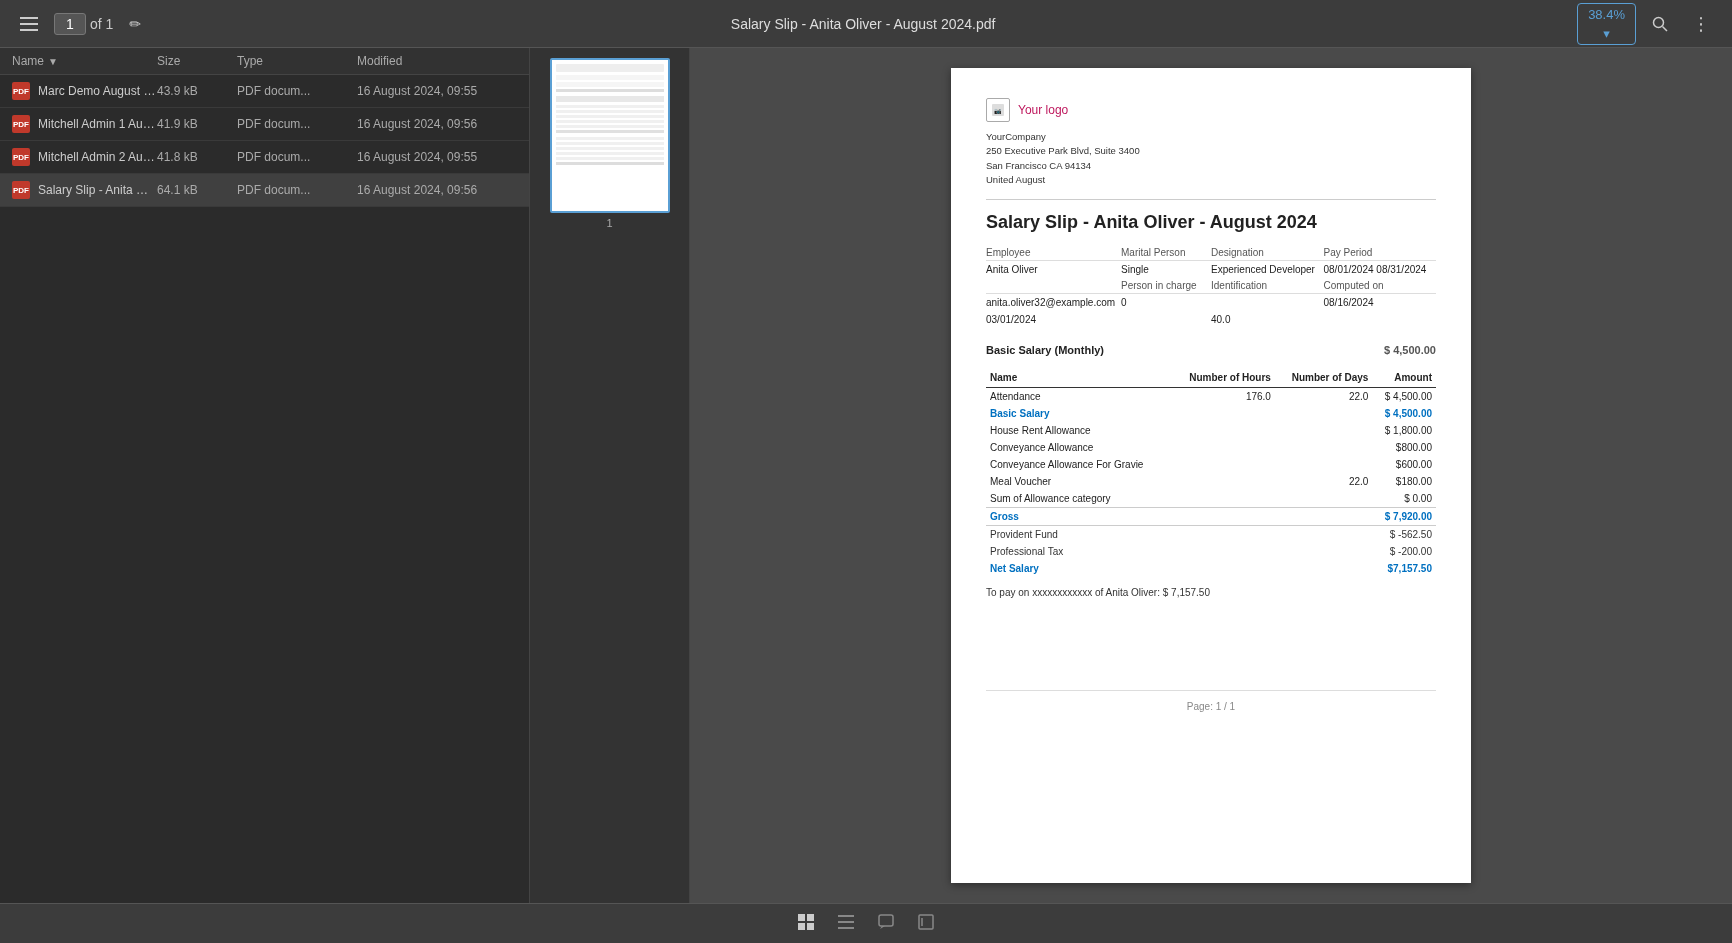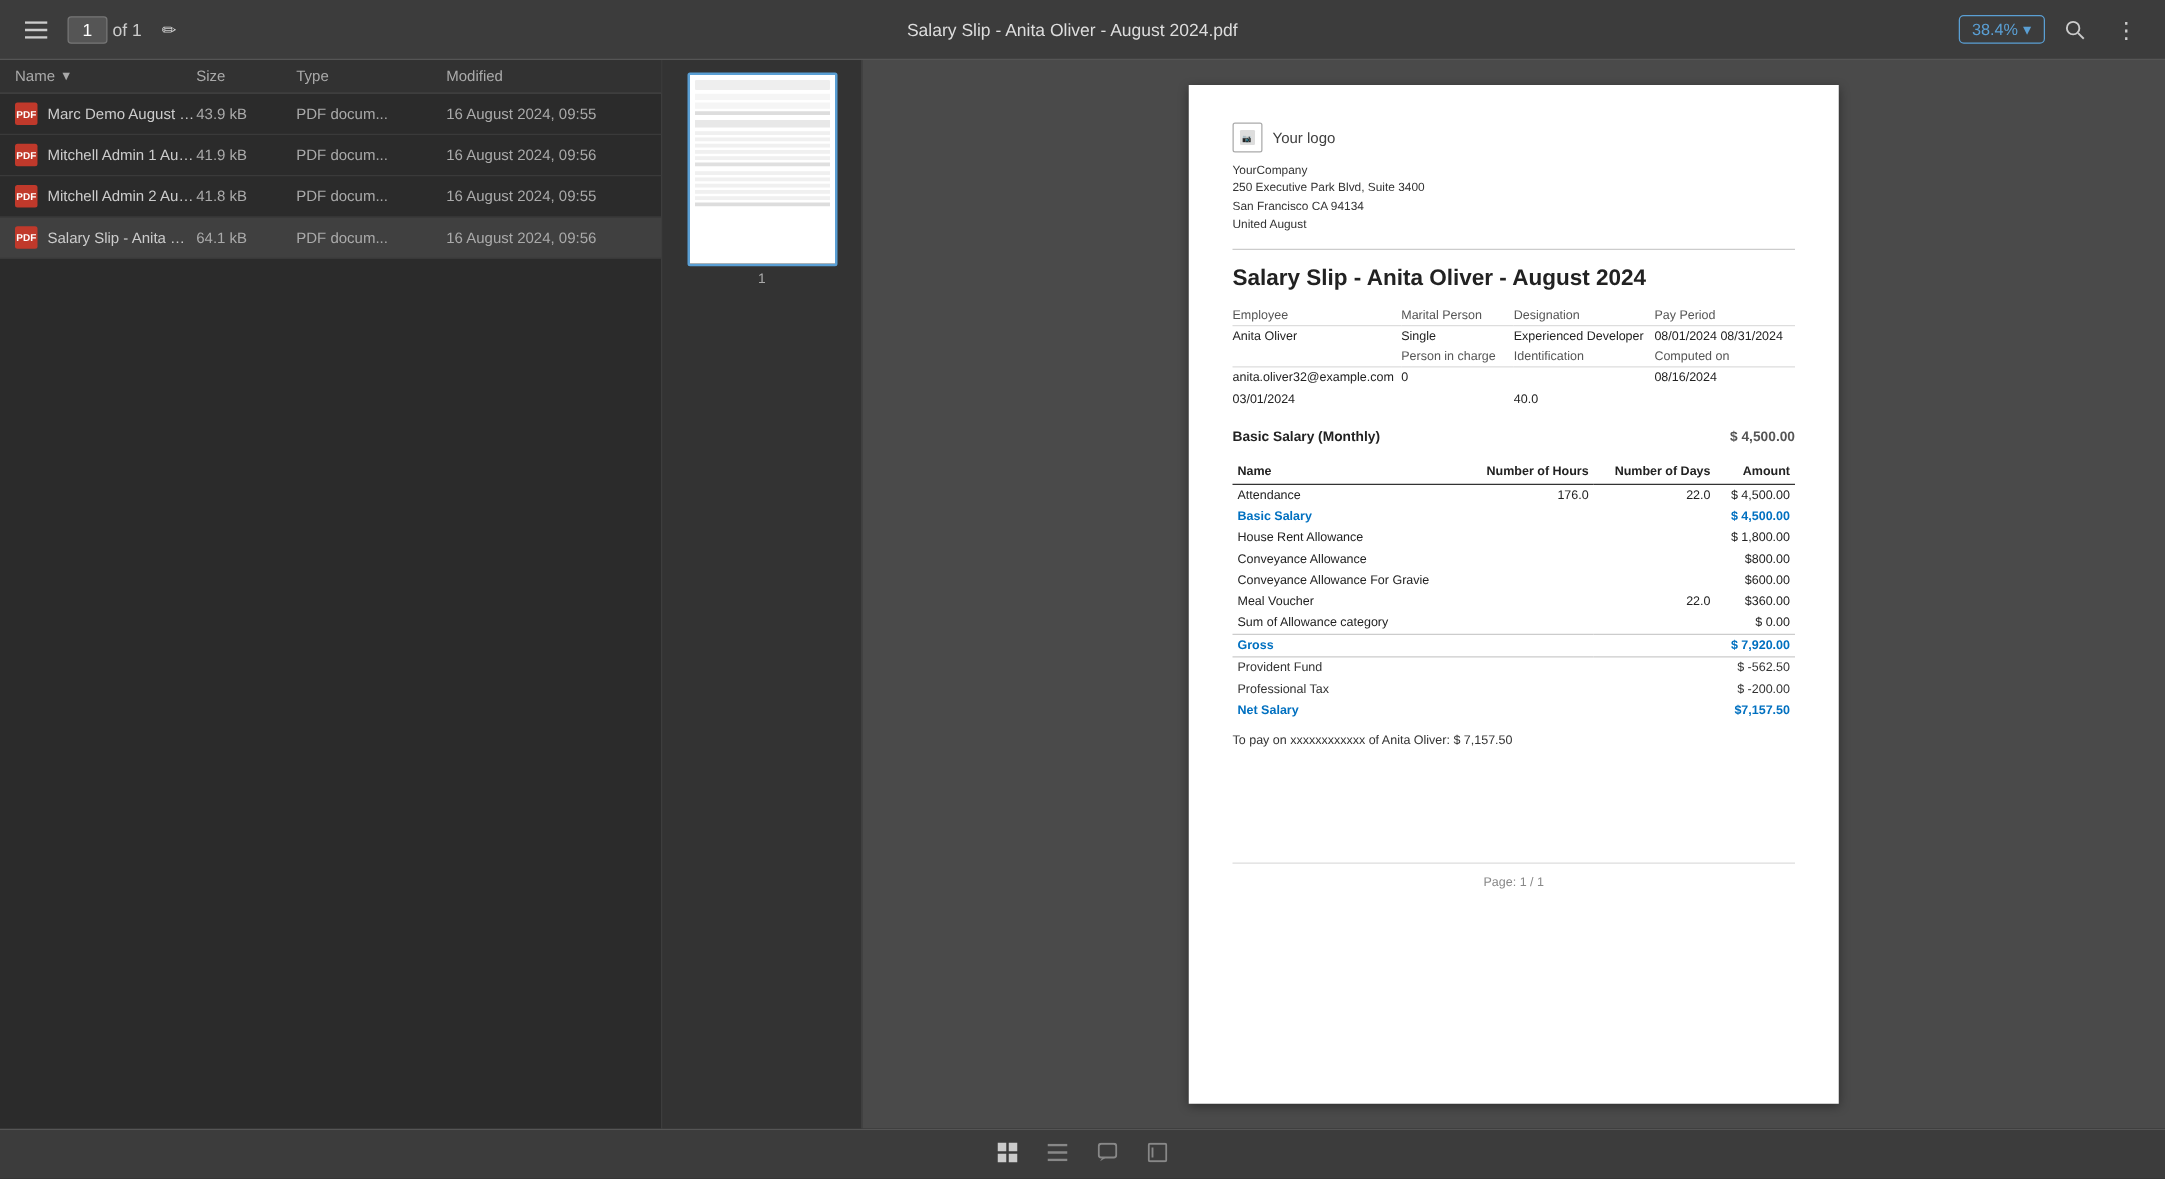"38.4%" .zoom-btn { flex-direction: none -> column }
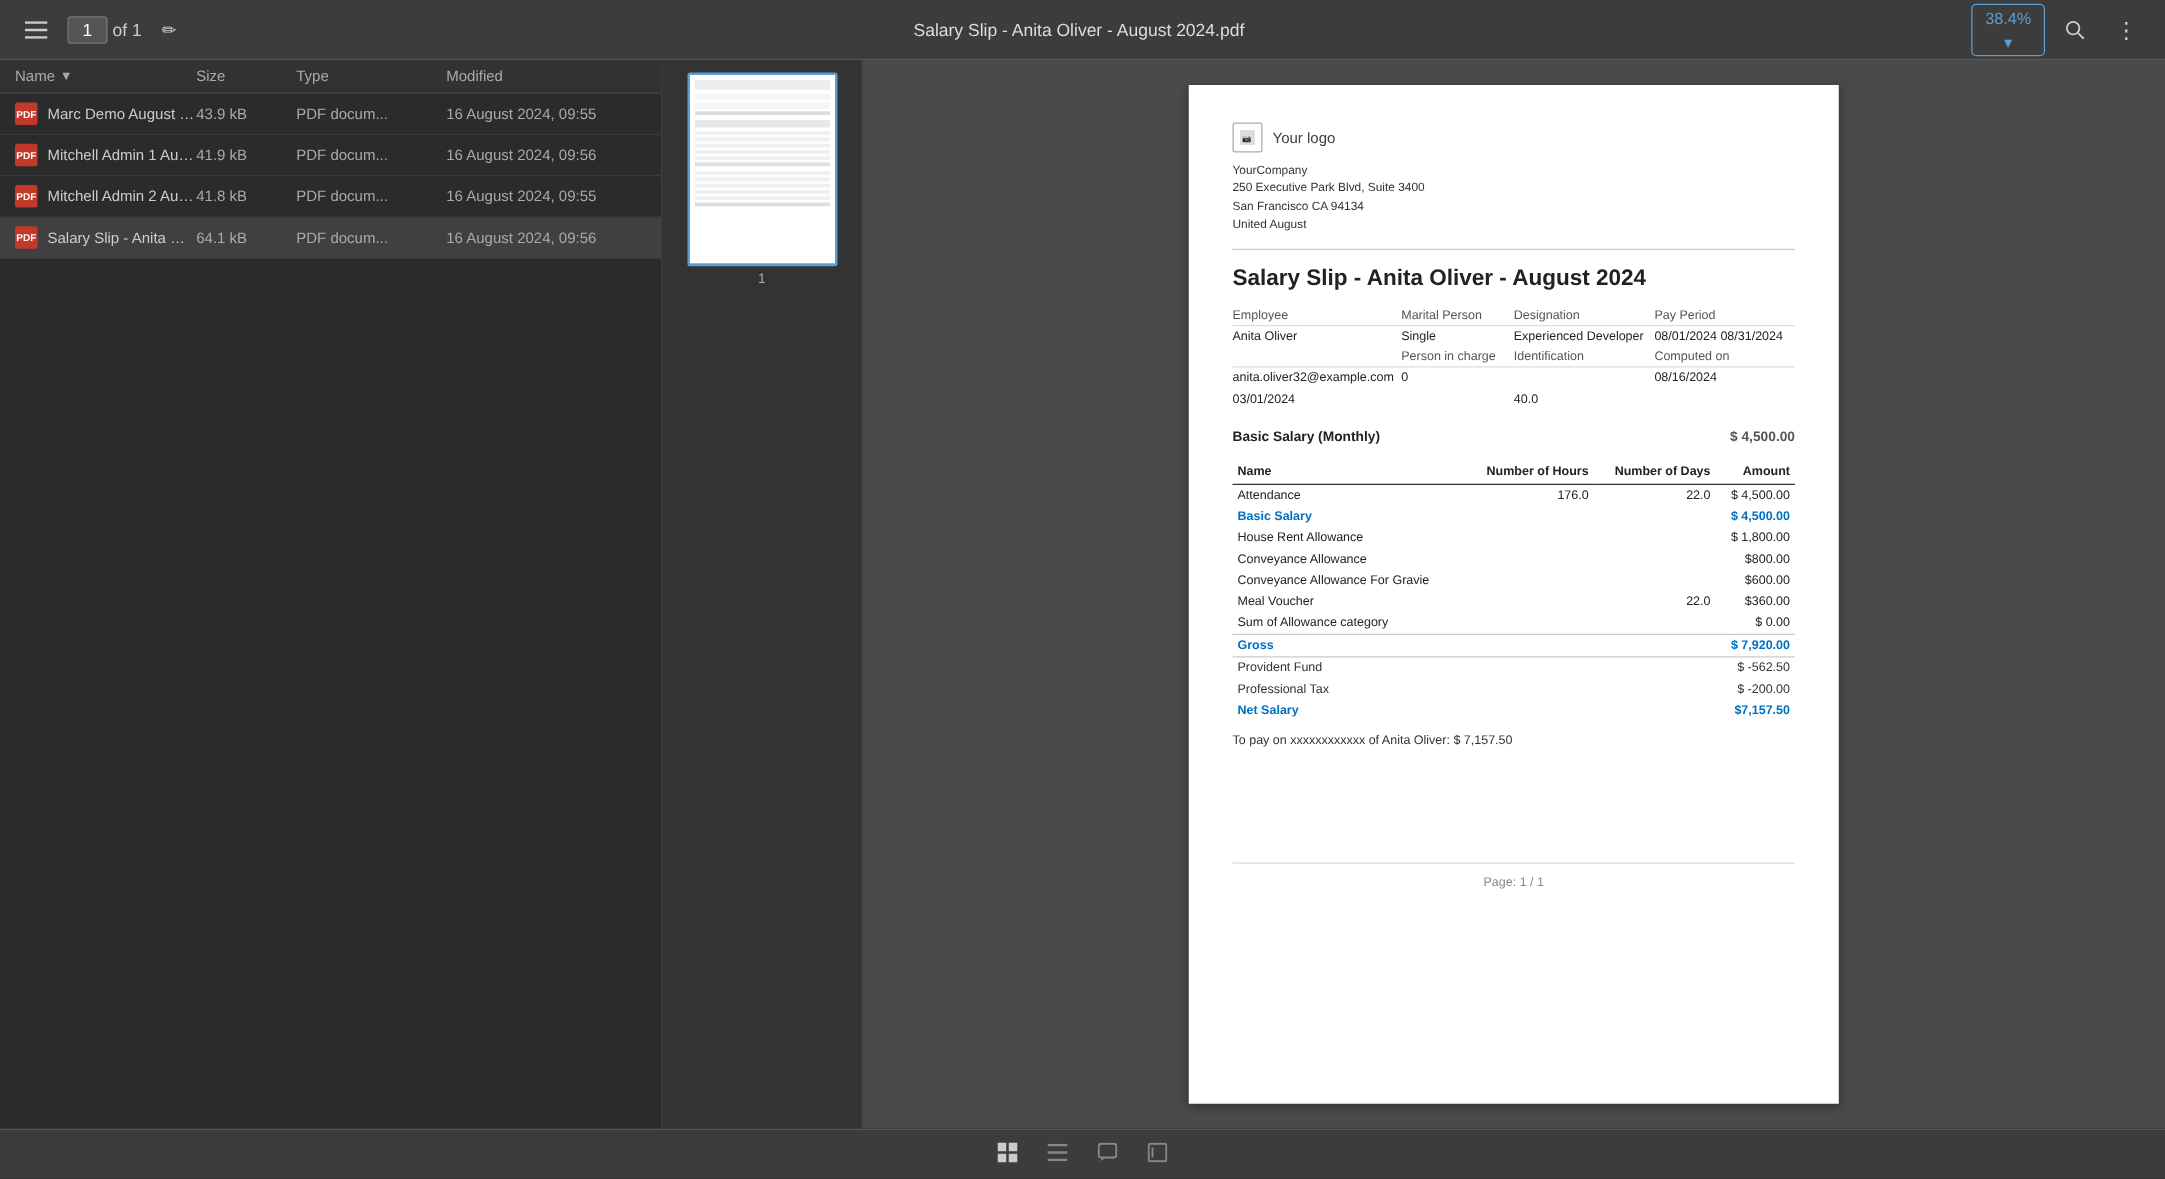"Your logo" .pdf-logo-text { color: #404040 -> #be185d }
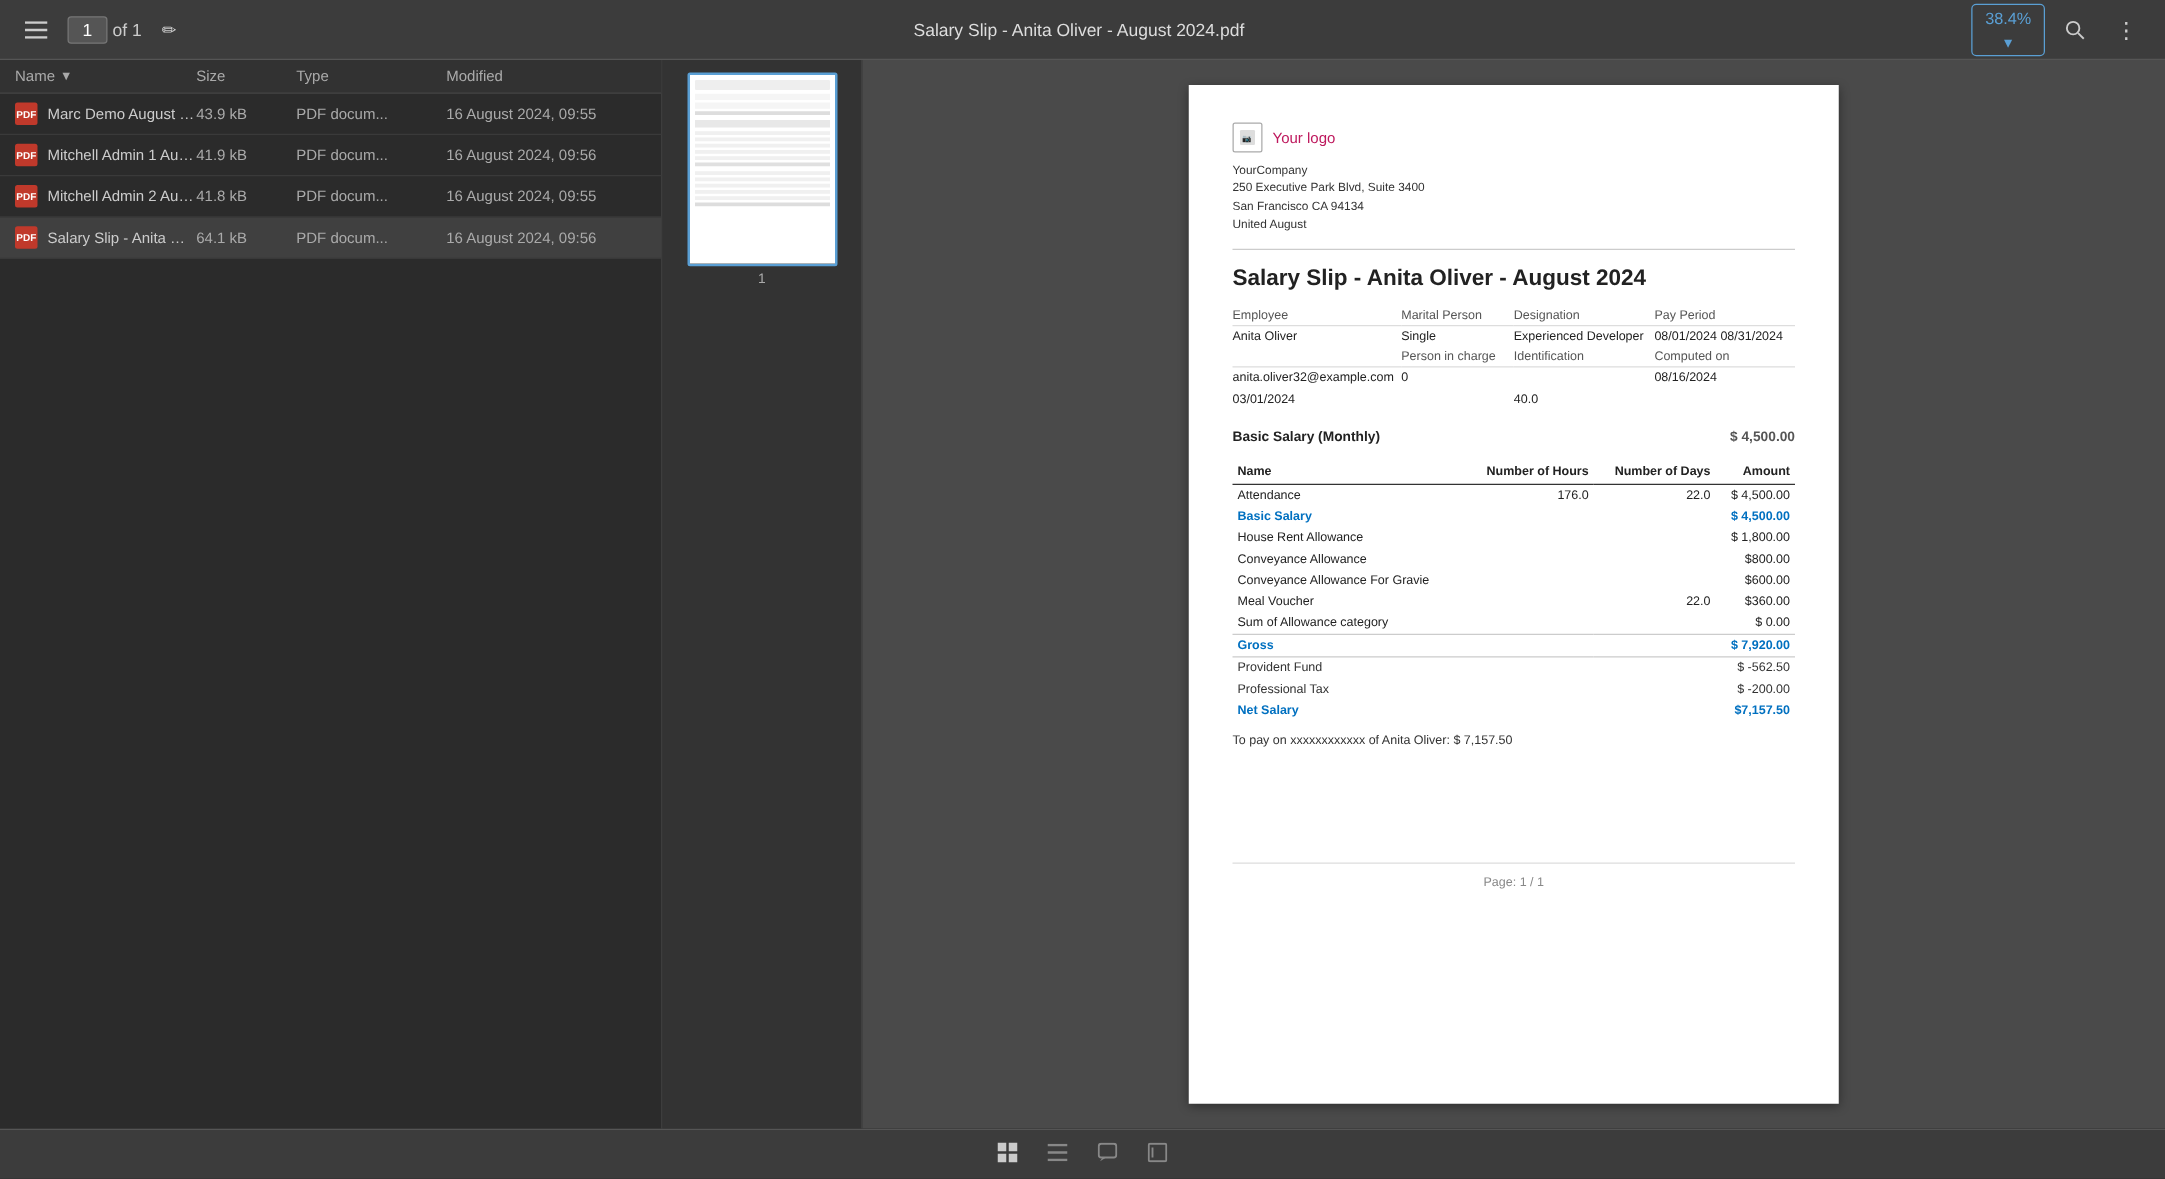"$360.00" td { text: $360.00 -> $180.00 }
